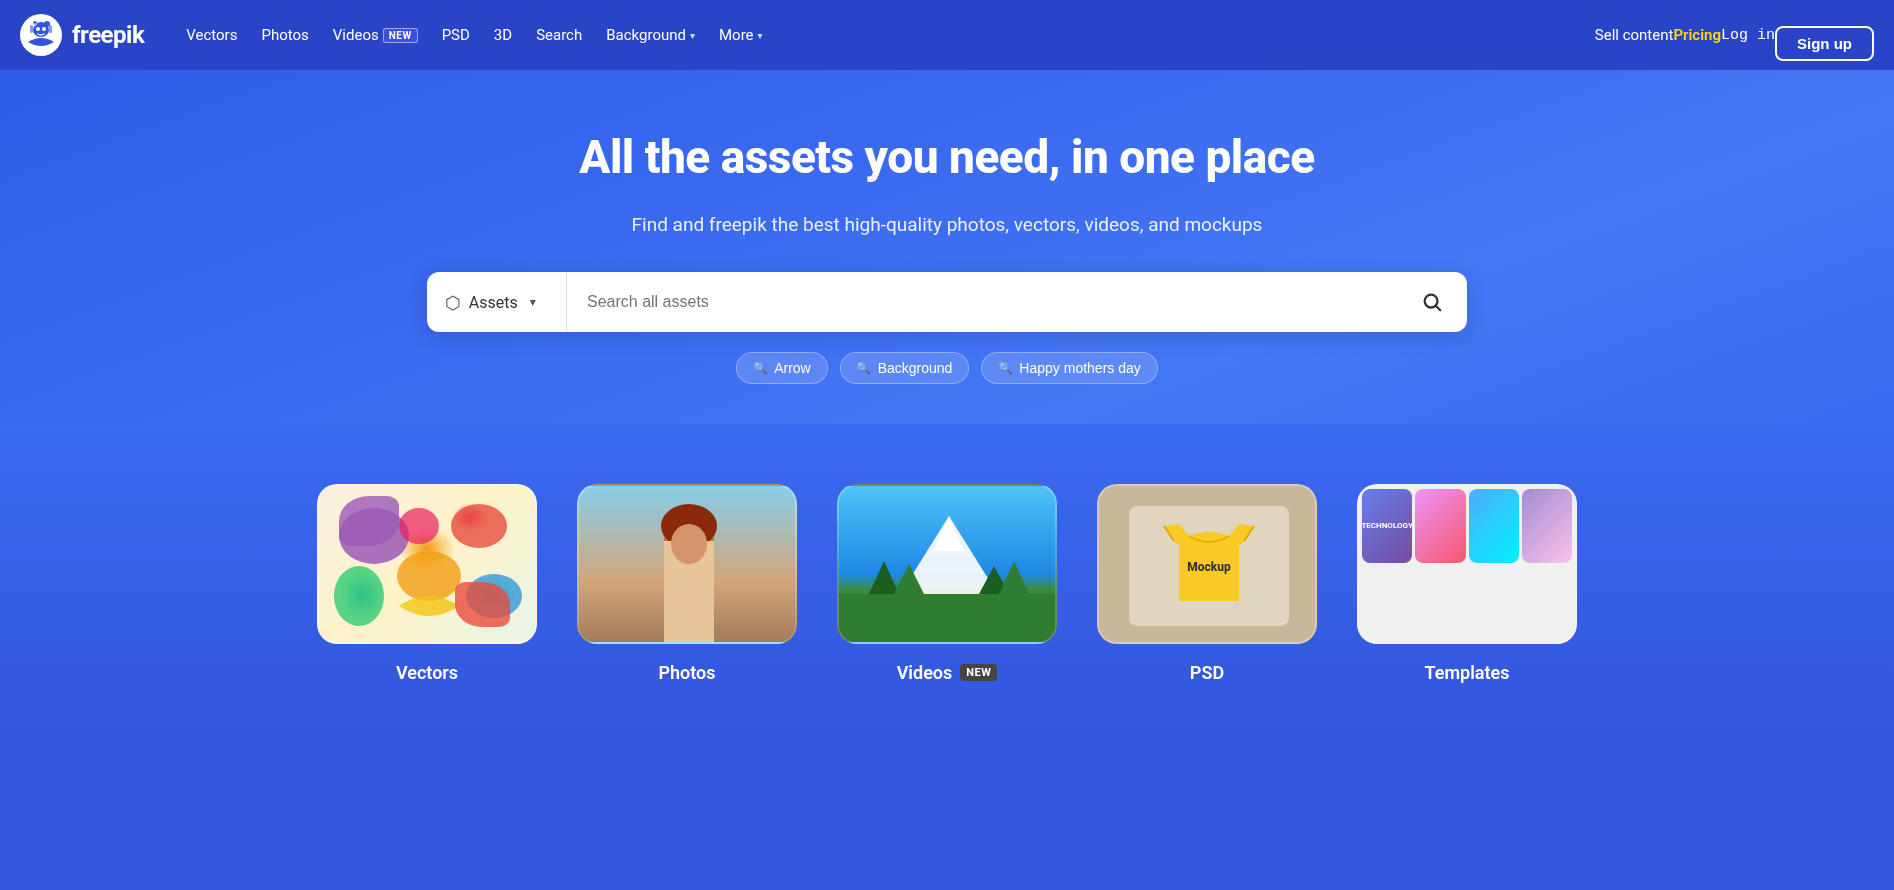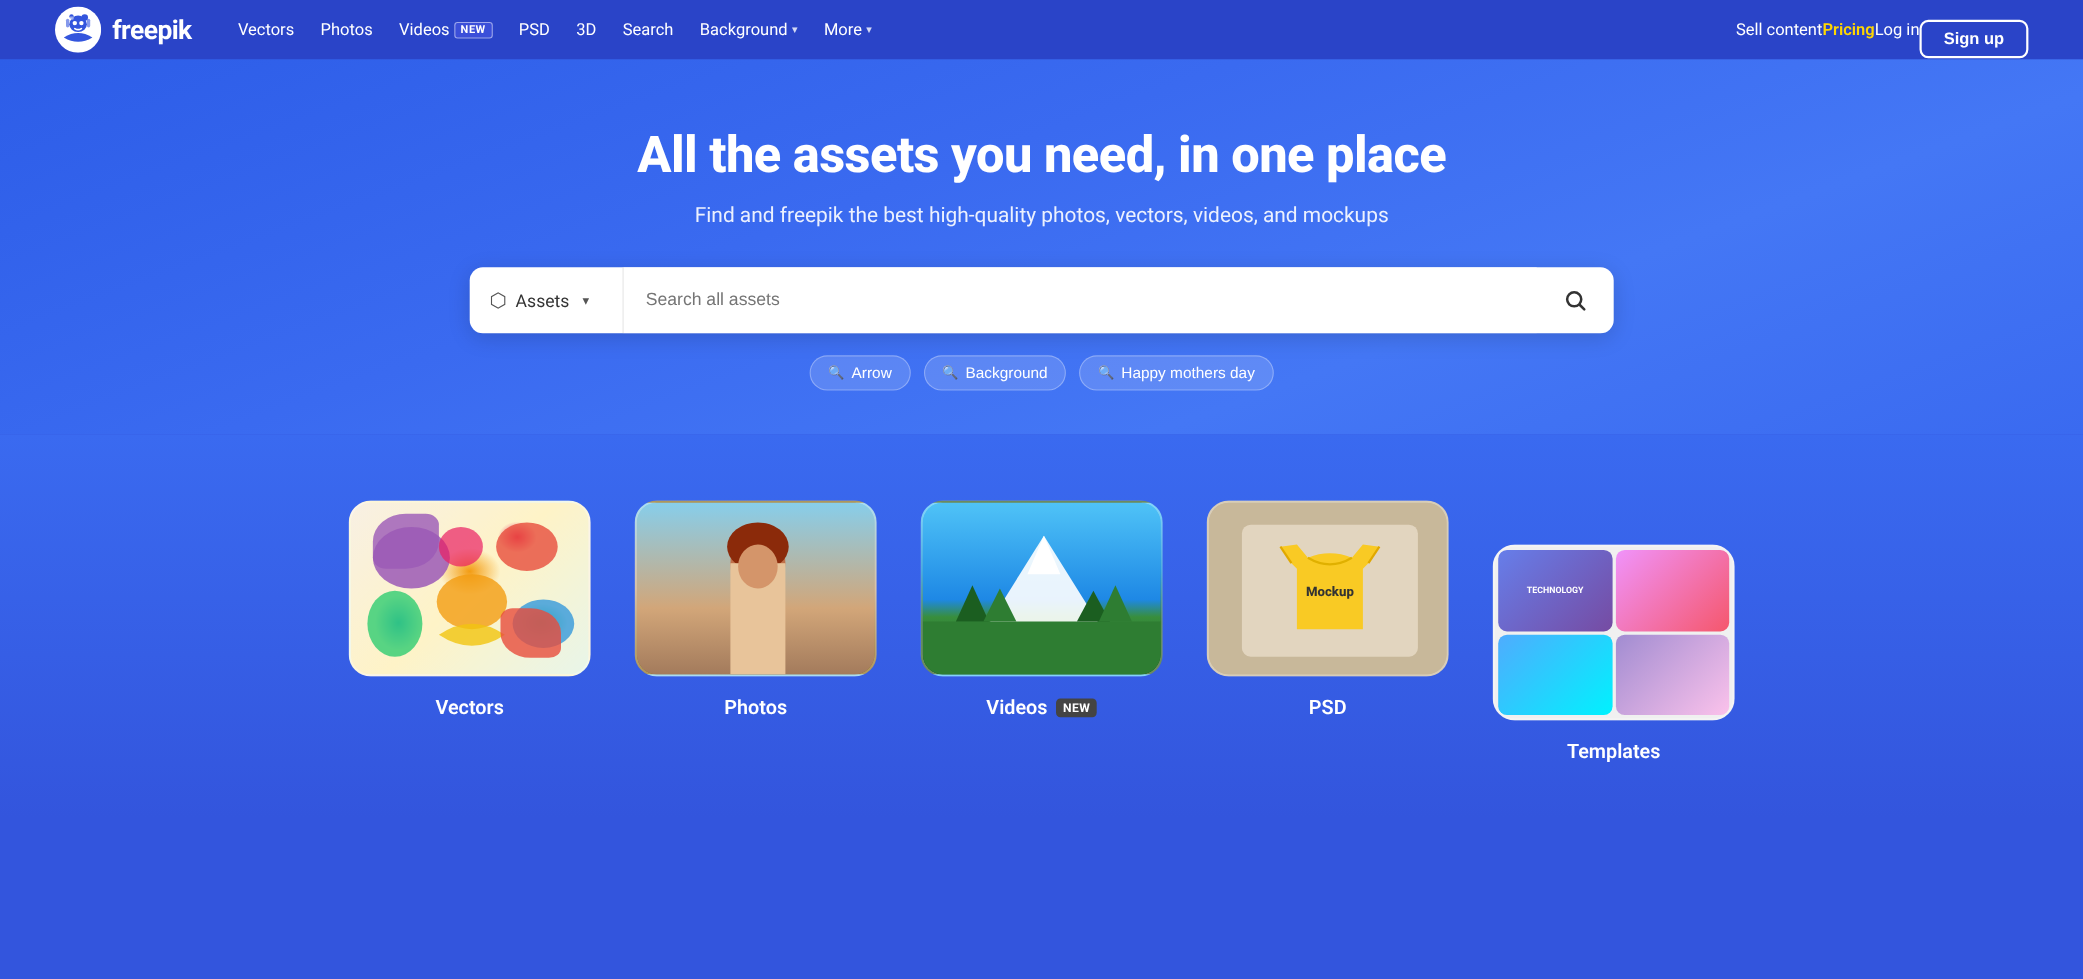"freepik" .header { height: 54px -> 70px; padding: 0 50px -> 0 20px }
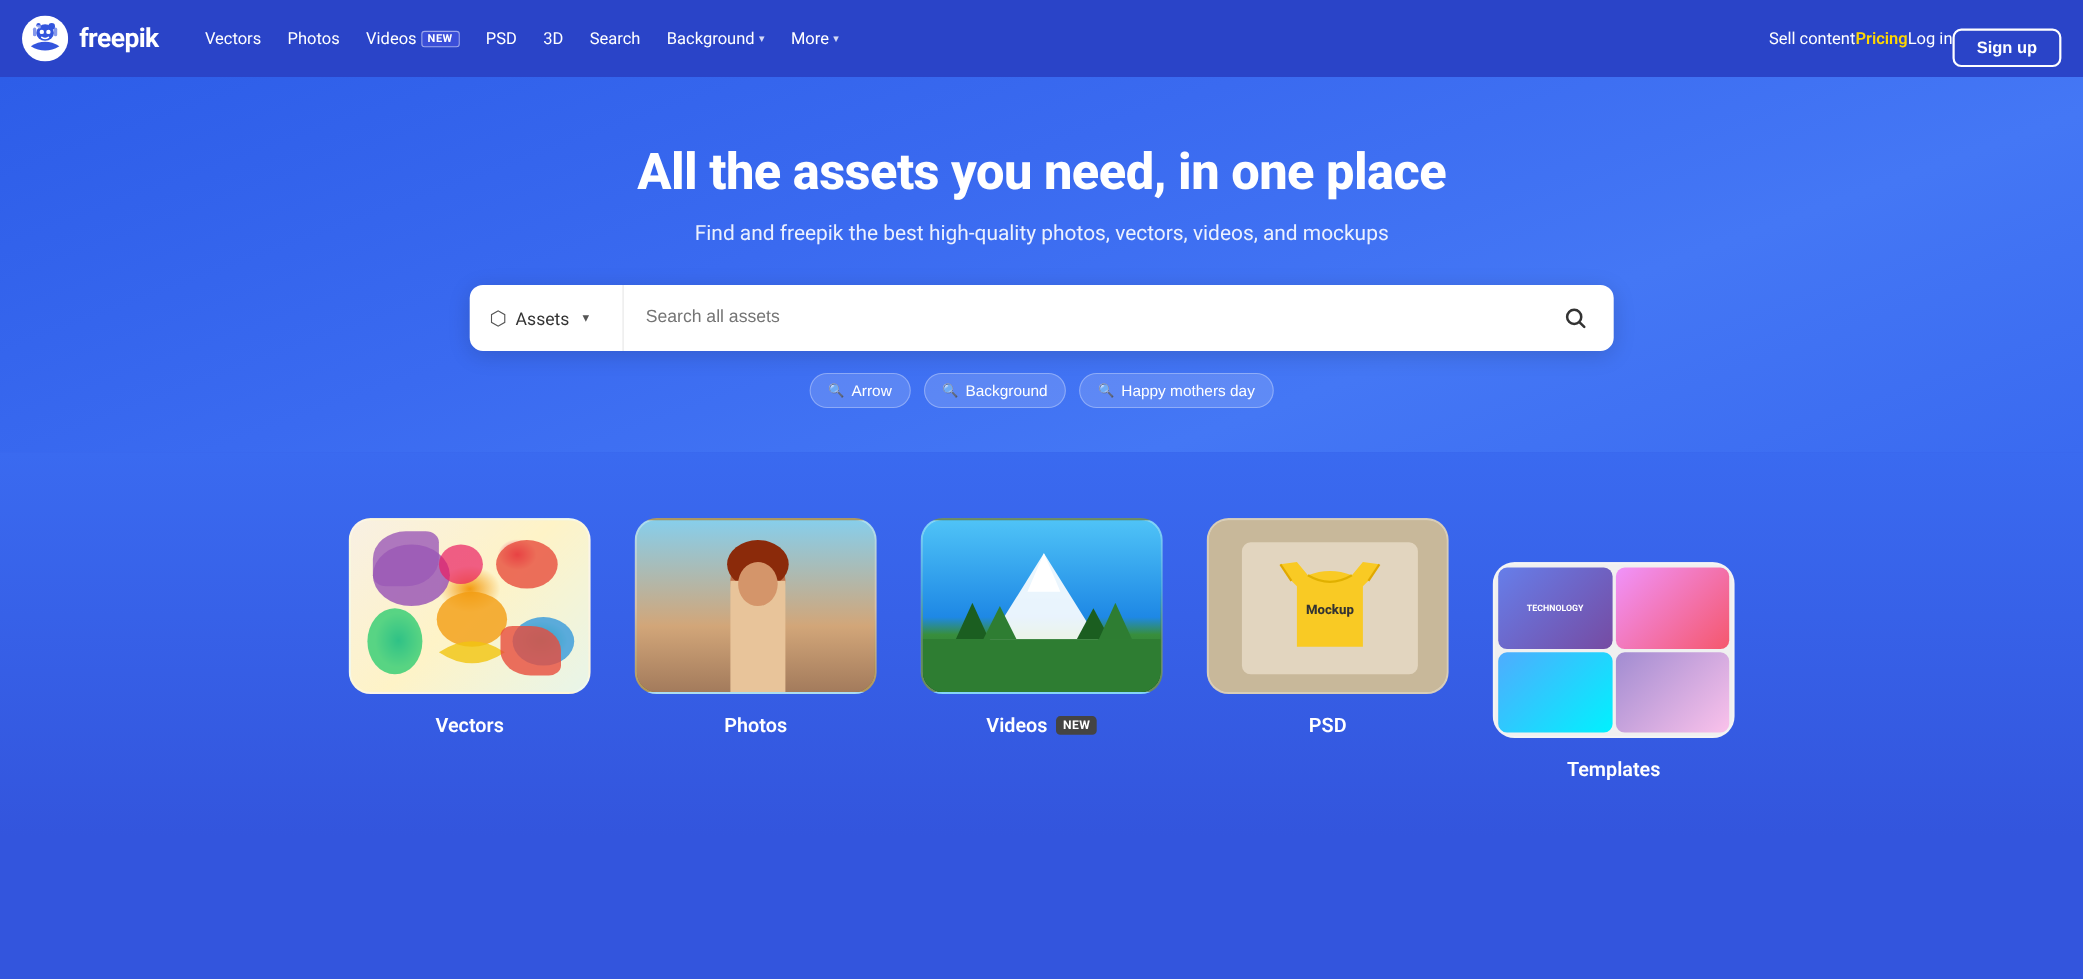"Log in" .login-link { font-family: none -> Liberation Mono, monospace }
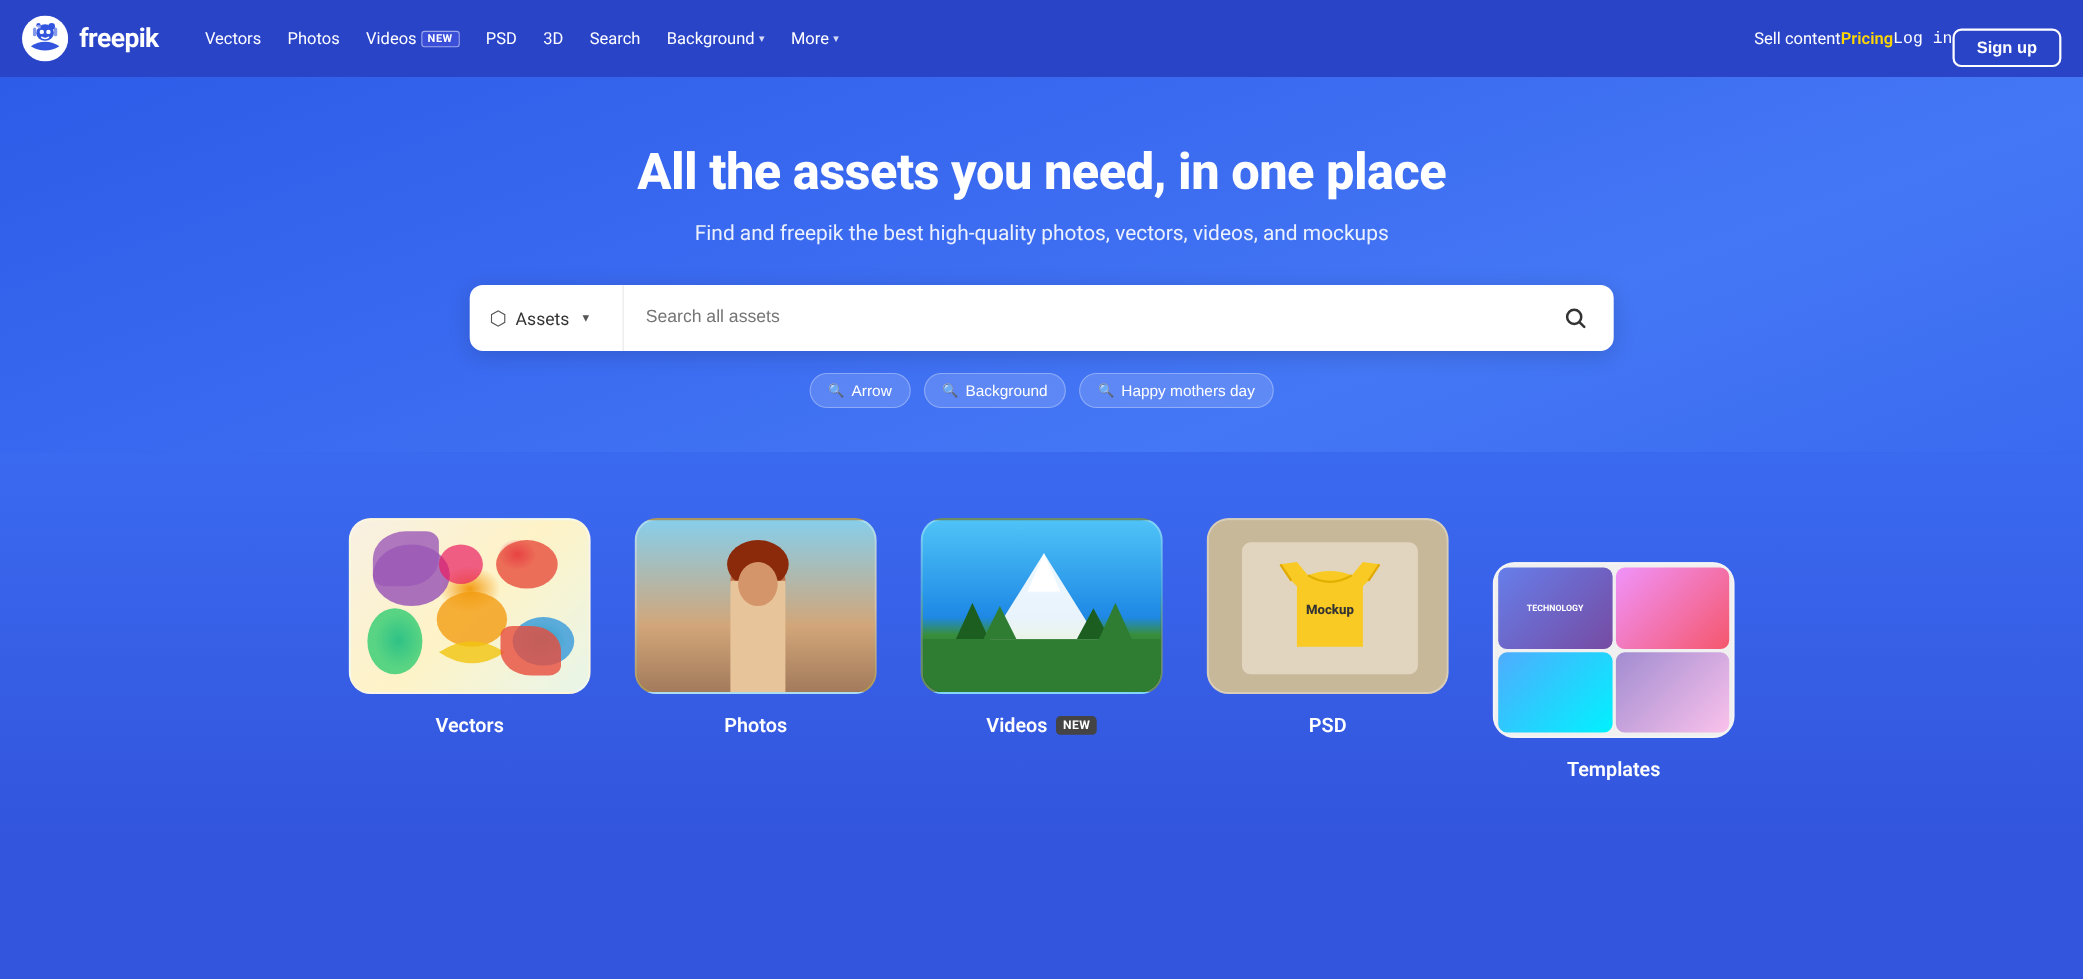"All the assets you need," .hero-title { margin-bottom: 16px -> 29px }
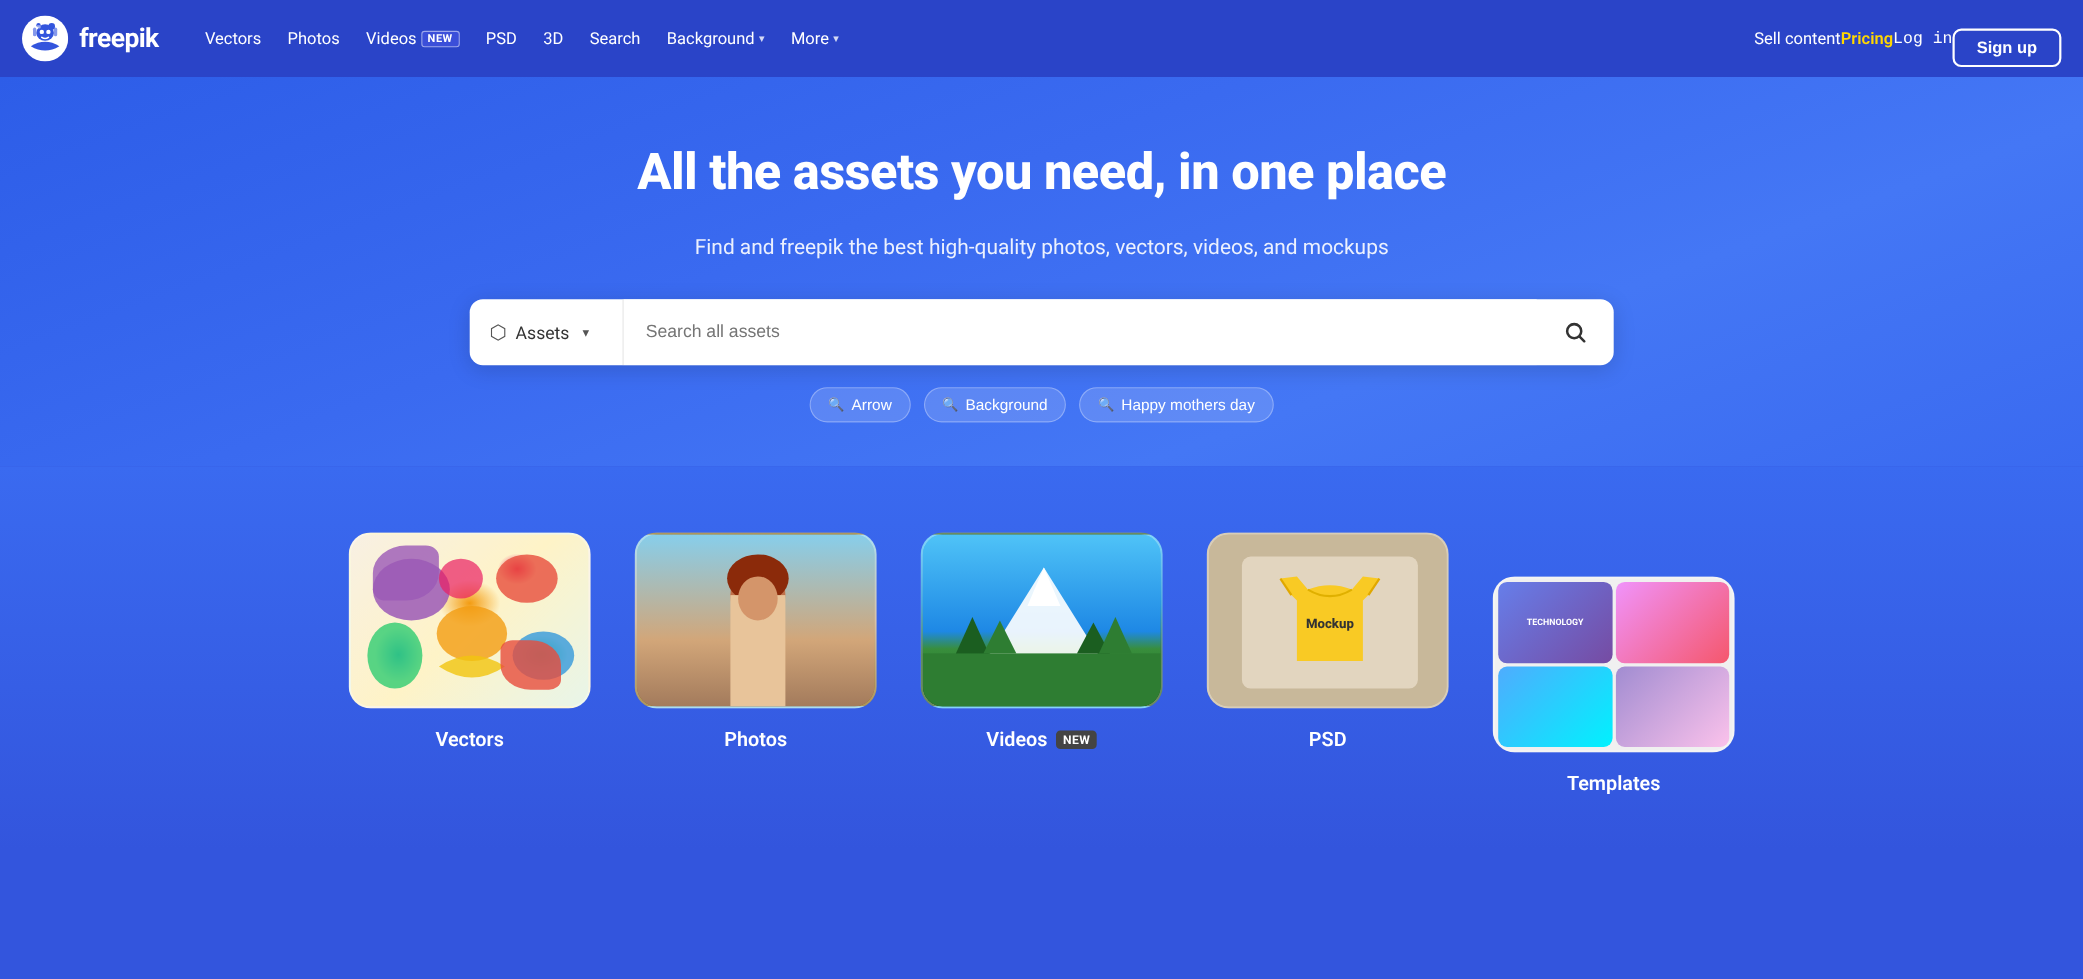"TECHNOLOGY" div.category-thumb { grid-template-columns: 1fr 1fr -> 1fr 1fr 1fr 1fr; margin-top: 40px -> none }
